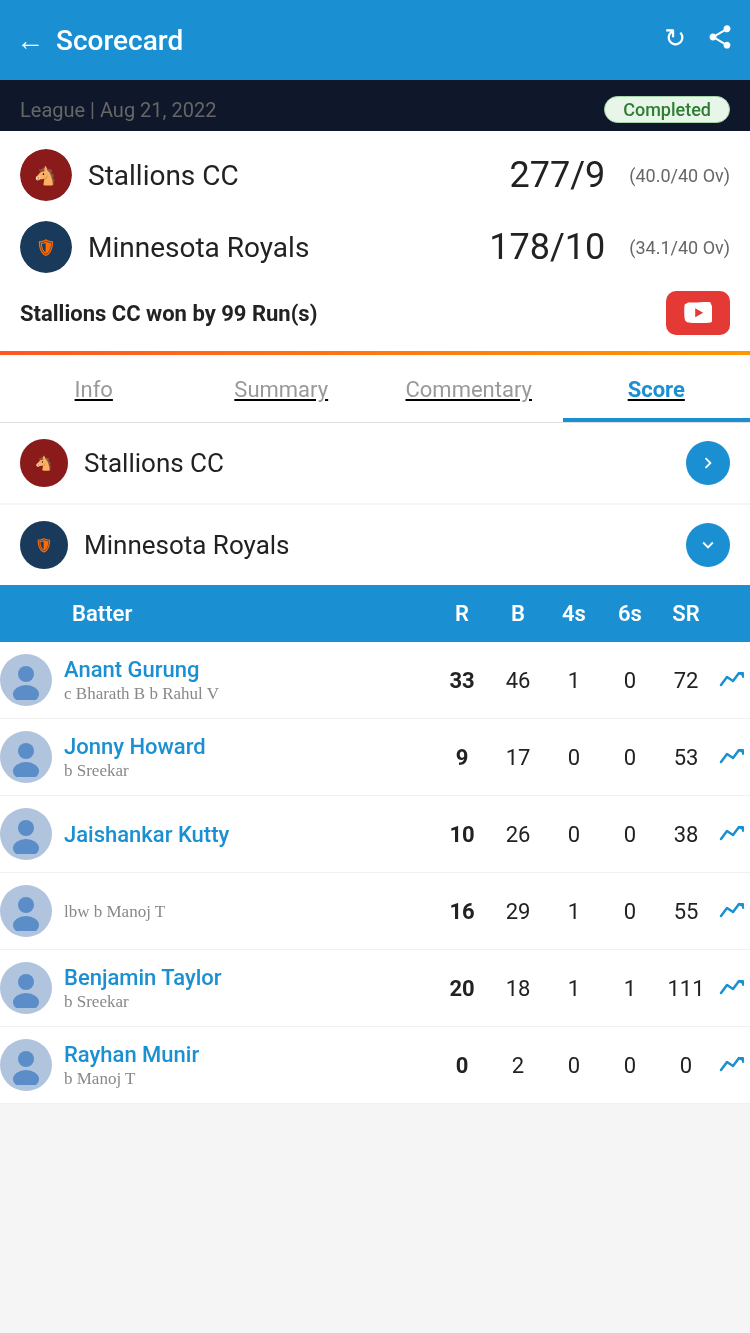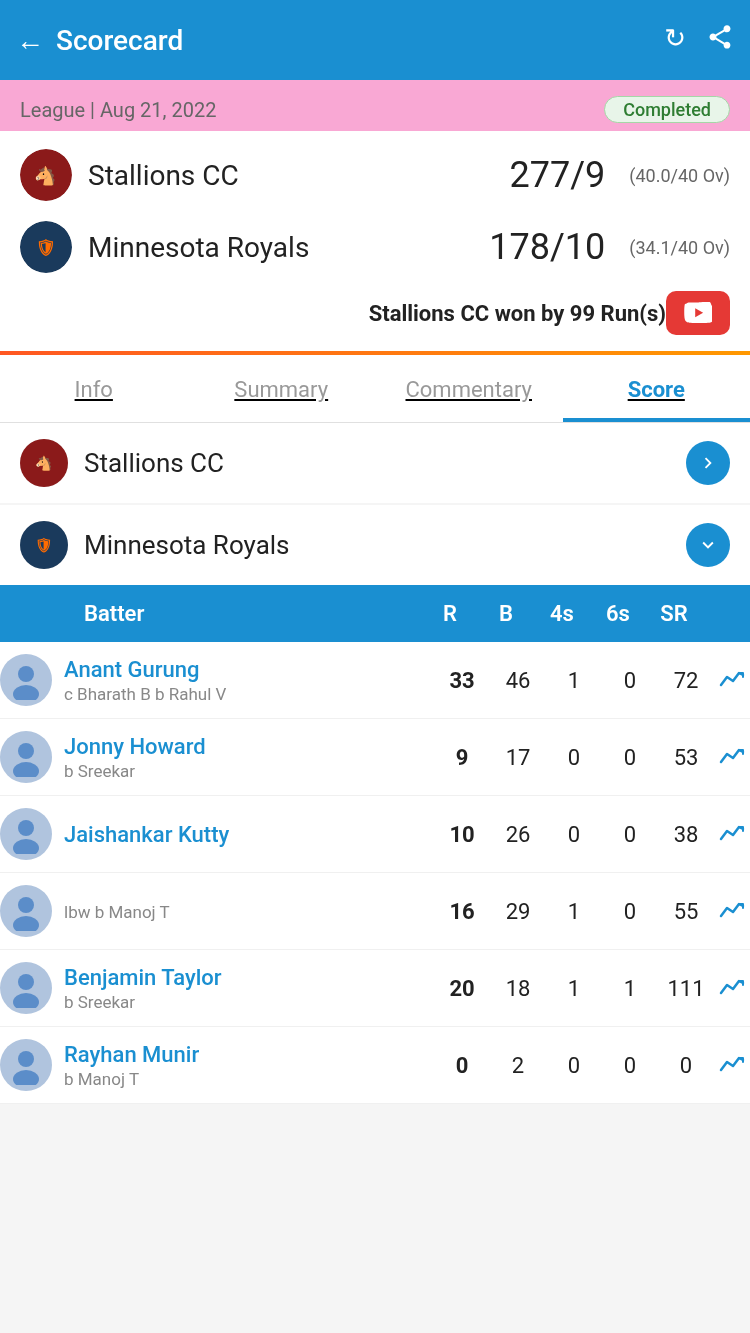"League | Aug 21, 2022" .match-info-bar { background: #f9a8d4 -> #0f172a }
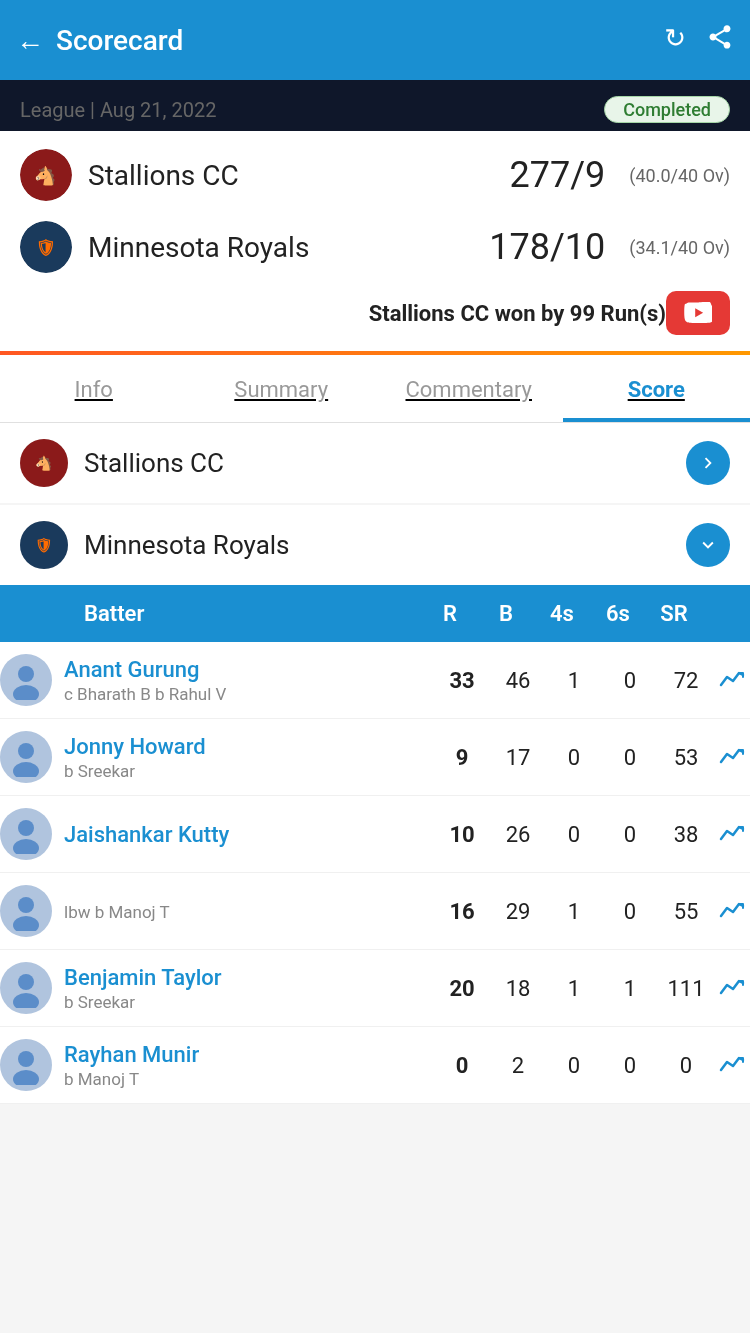"Stallions CC won by 99" .result-row { justify-content: flex-end -> space-between }
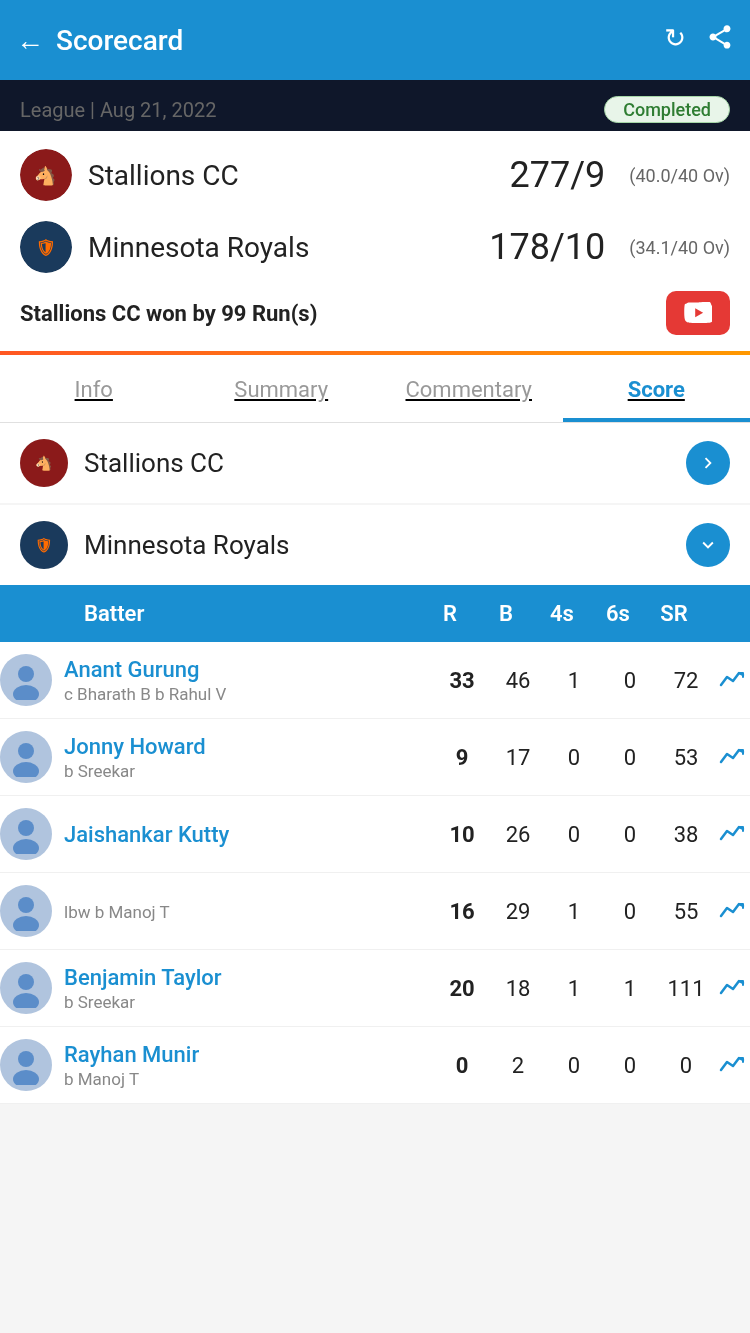"Batter" .batter-header { padding: 16px 12px -> 16px 0 }
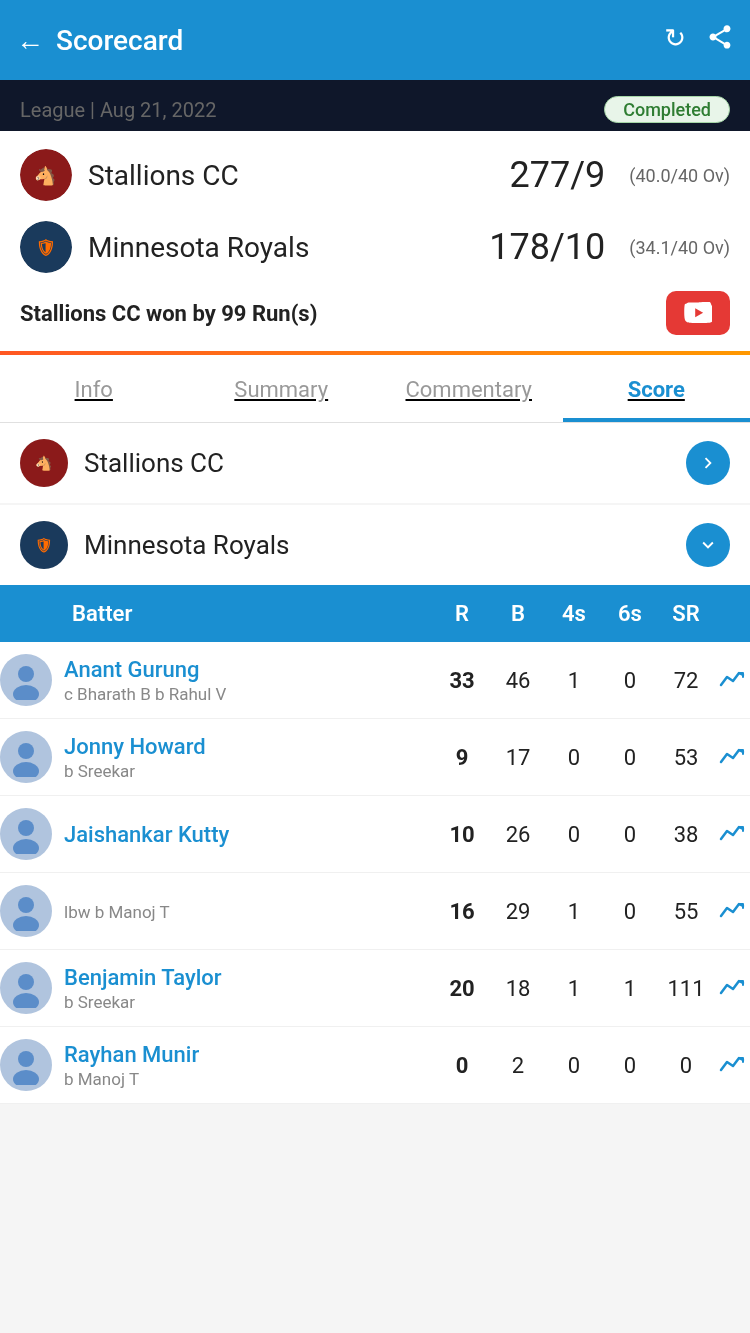"c Bharath B b Rahul" .batter-dismissal { font-family: none -> Liberation Serif, serif }
